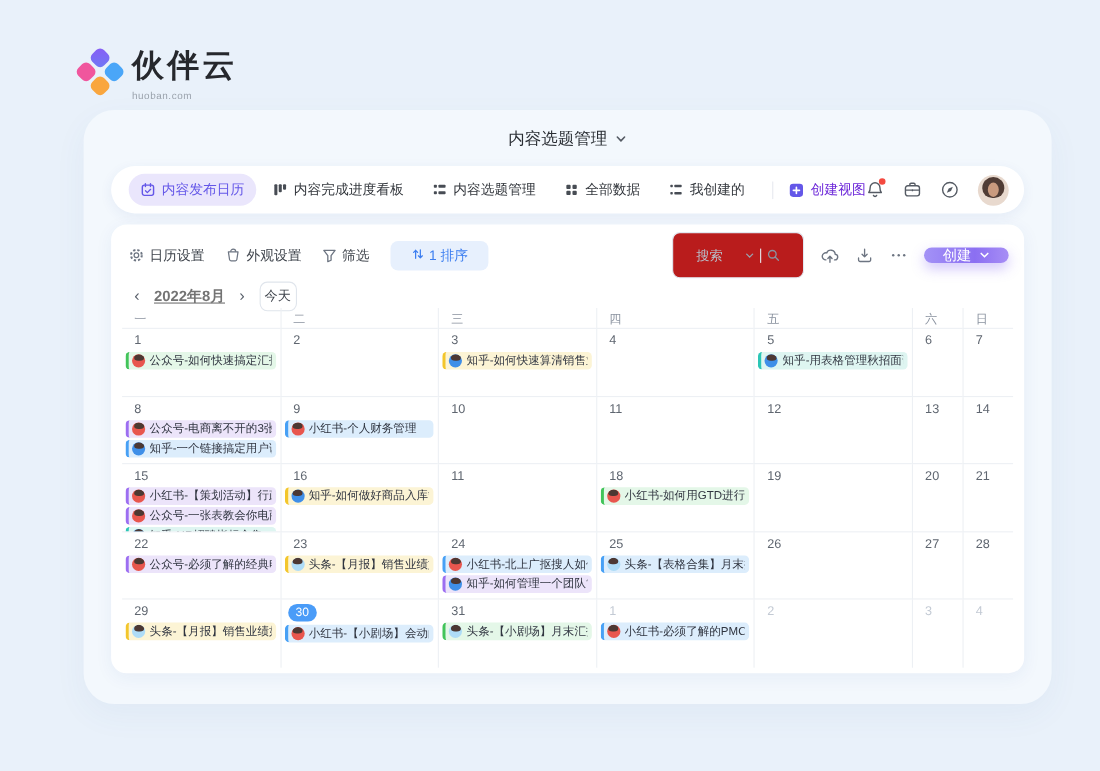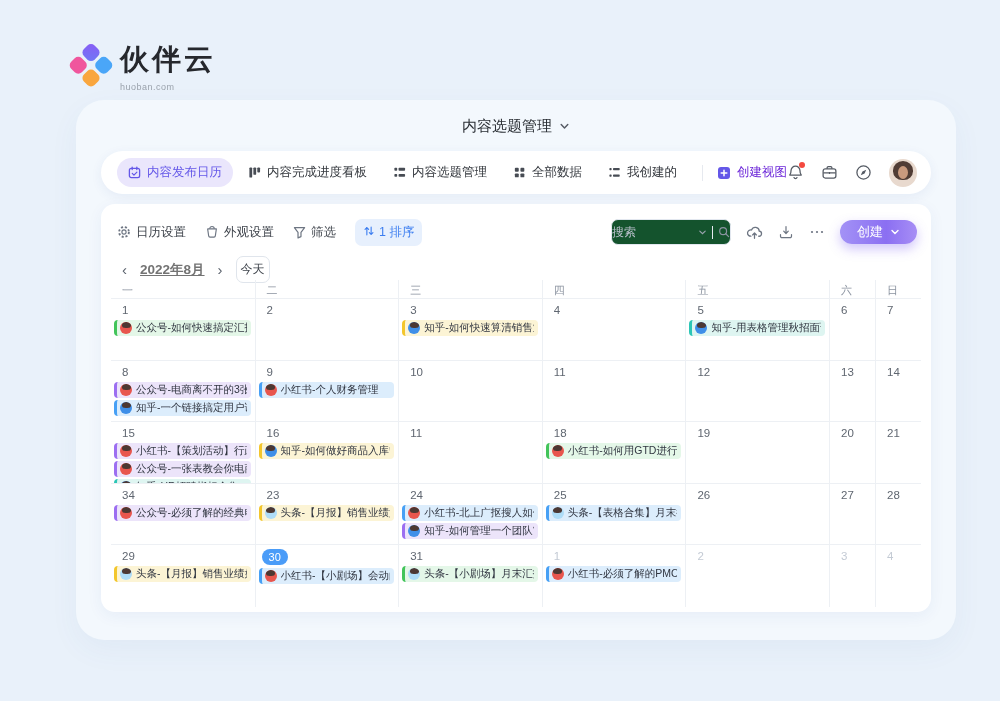"1 排序" .sort-pill { padding: 5px 8px -> 5px 19px }
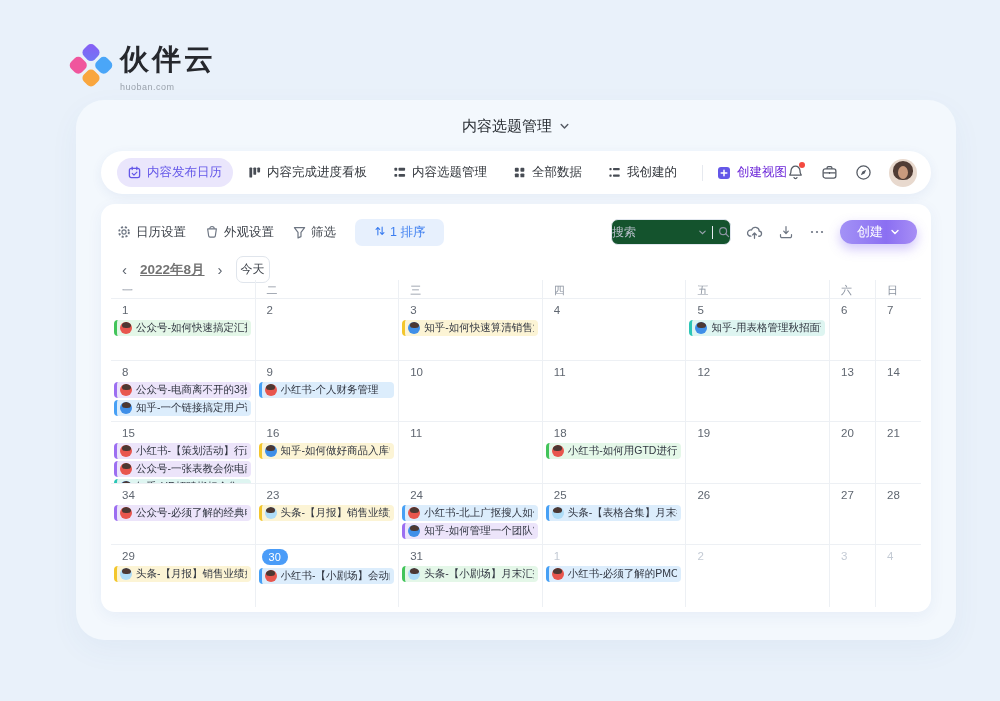"搜索" .search-box { background: #14532d -> #b91c1c; height: 26px -> 42px; padding: 0 0 -> 0 21px }
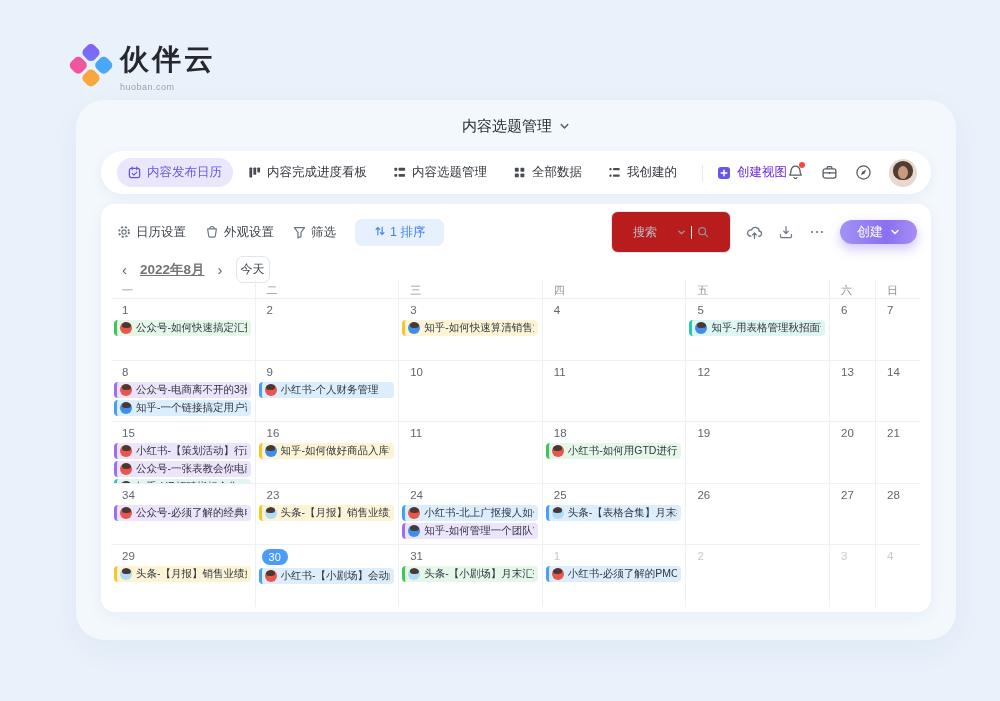"创建" .create-btn { height: 24px -> 14px }
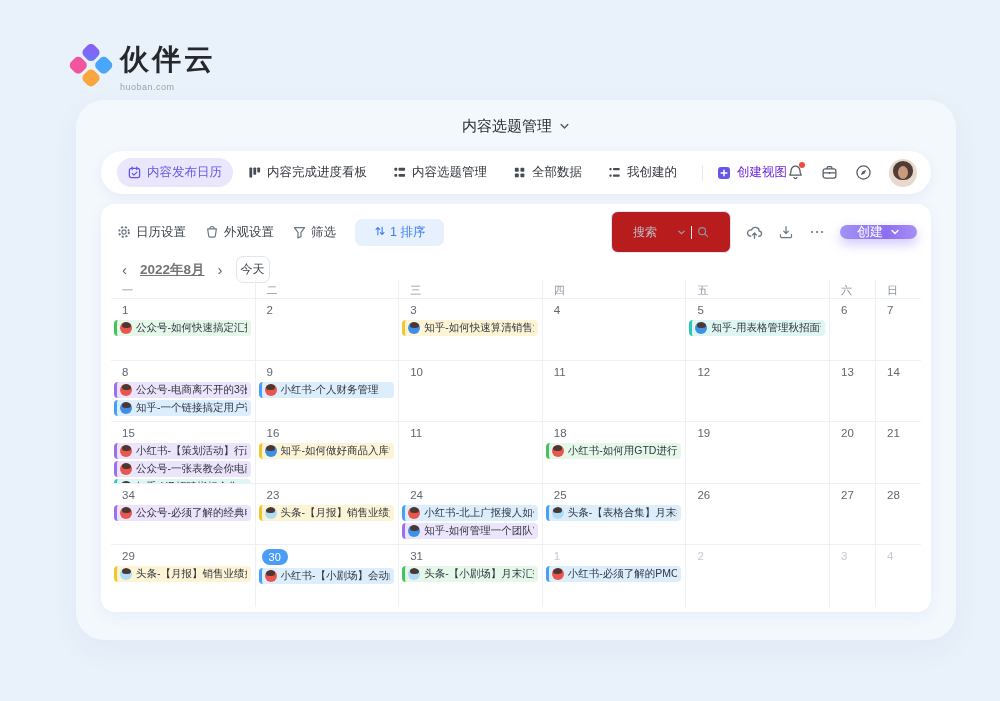"34" div.day-num { text: 34 -> 22 }
